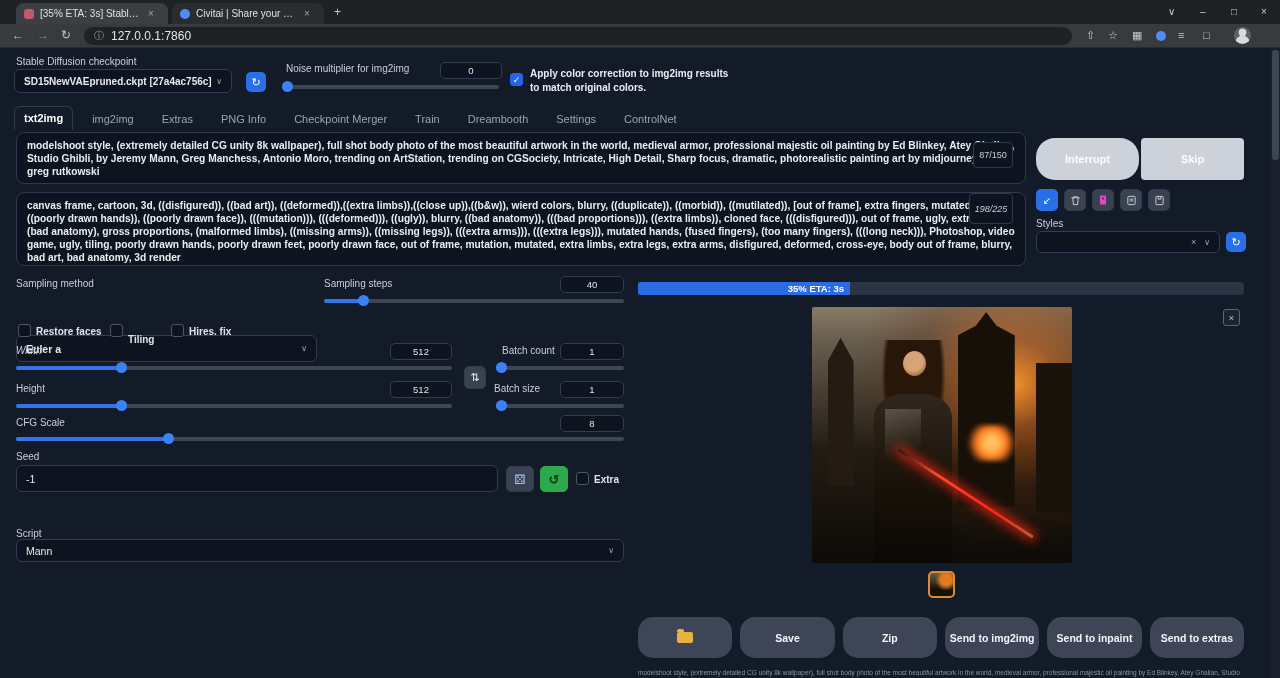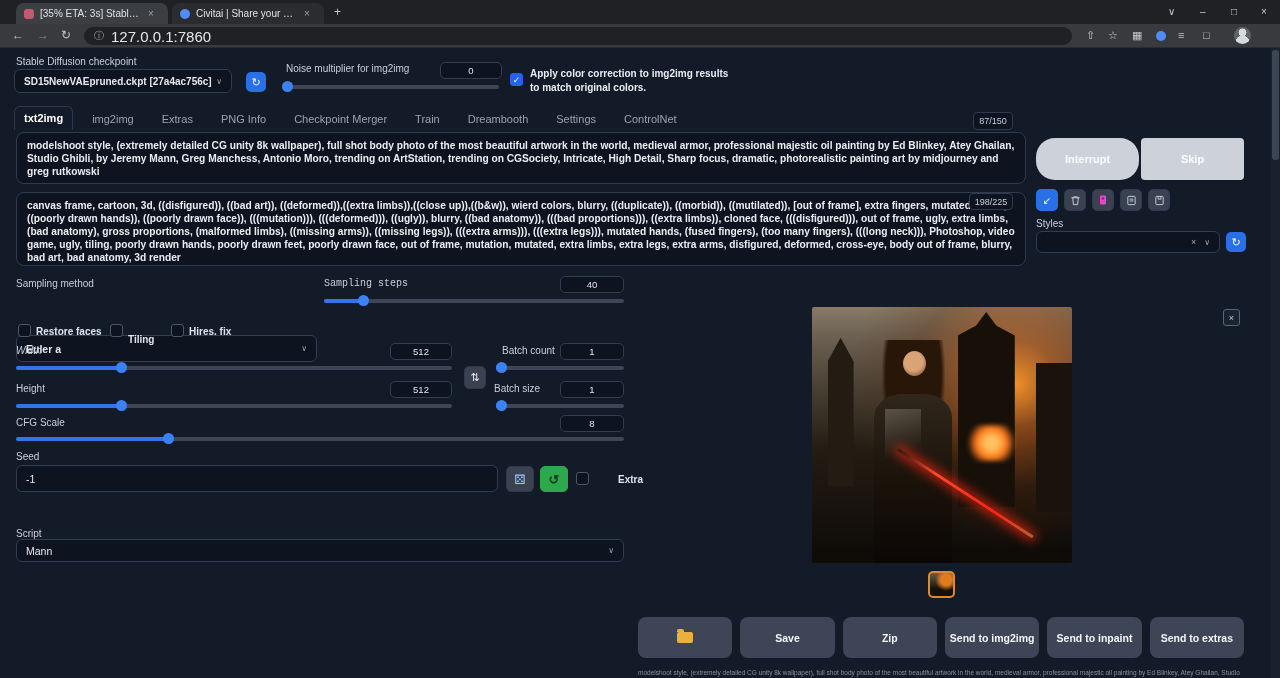"127.0.0.1:7860" .urlpill .url { font-size: 15px -> 12px }
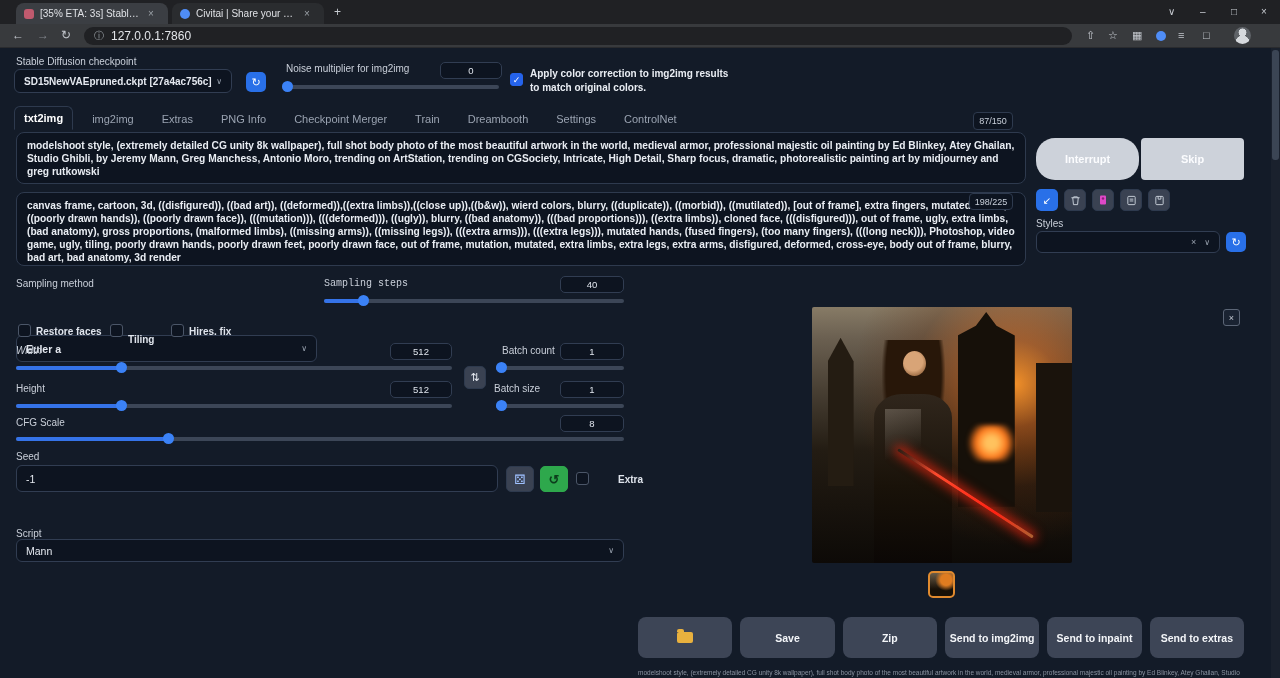"87/150" div.abs { height: 18px -> 26px; top: 112px -> 142px }
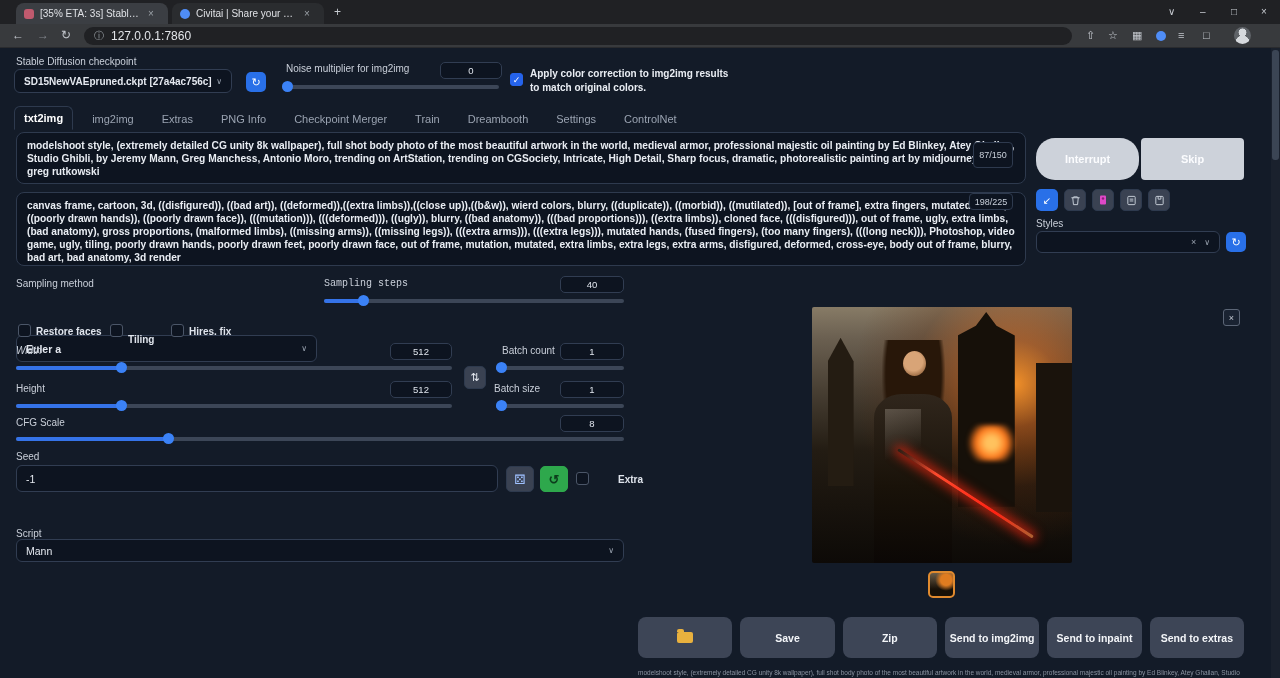"198/225" div.abs { font-style: none -> italic; height: 17px -> 31px }
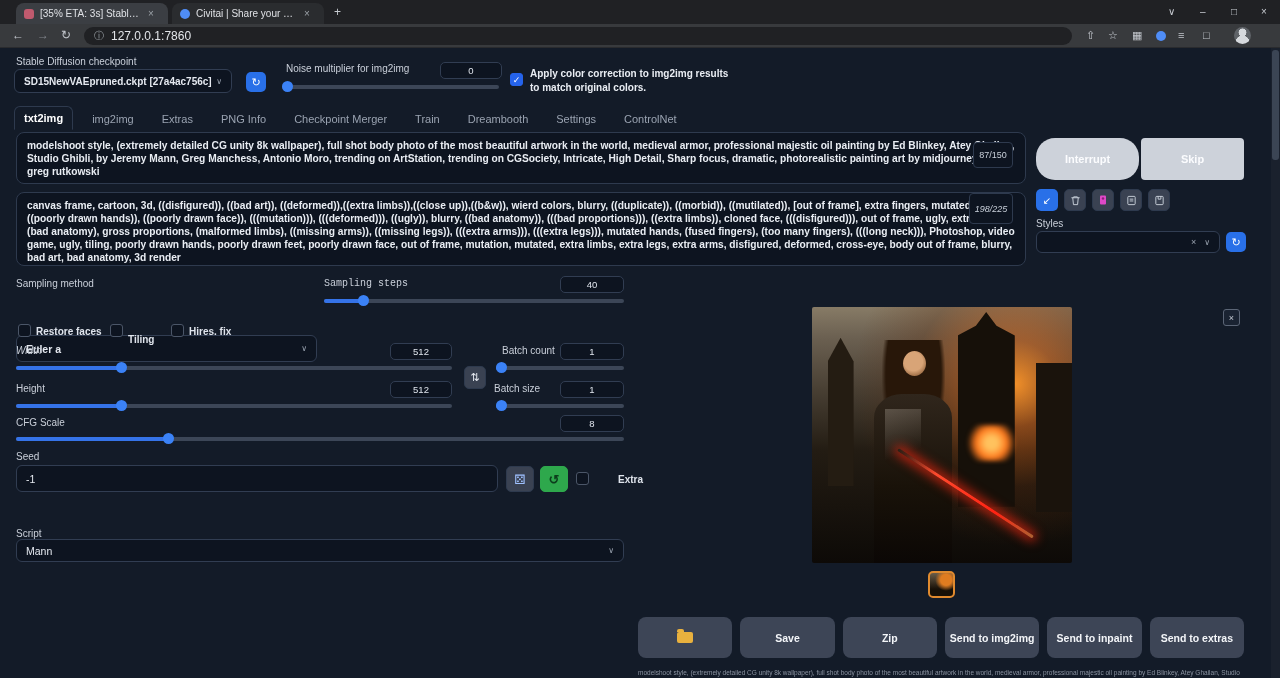"Sampling steps" div.abs { font-family: Liberation Mono, monospace -> none }
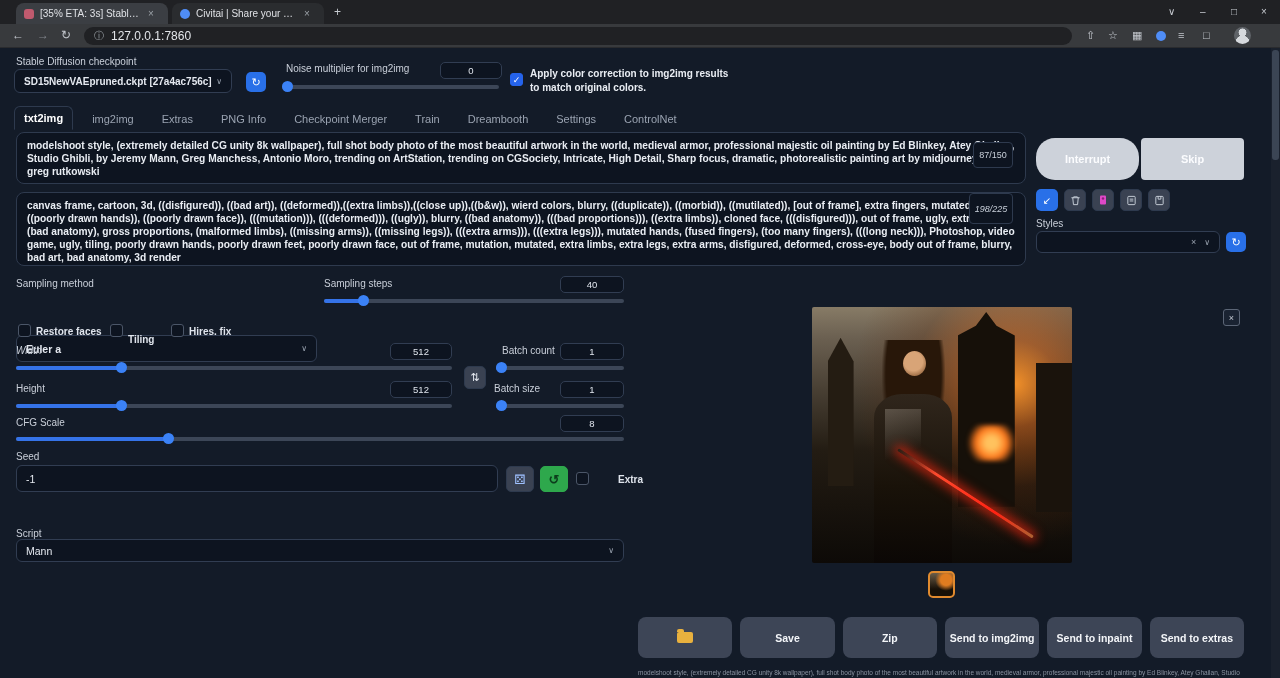"35% ETA: 3s" div.abs { html: none -> <div> <div> <span>35% ETA: 3s</span> </div> </div> }
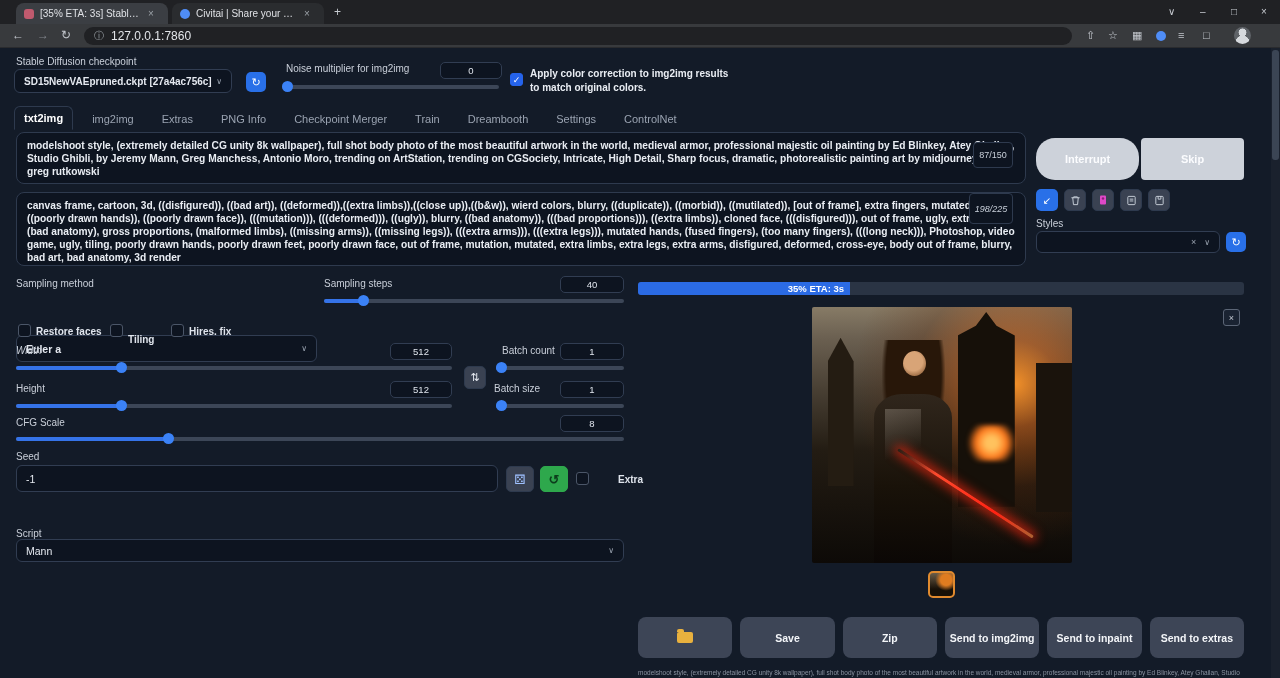"Extra" div.abs { margin-left: 24px -> none }
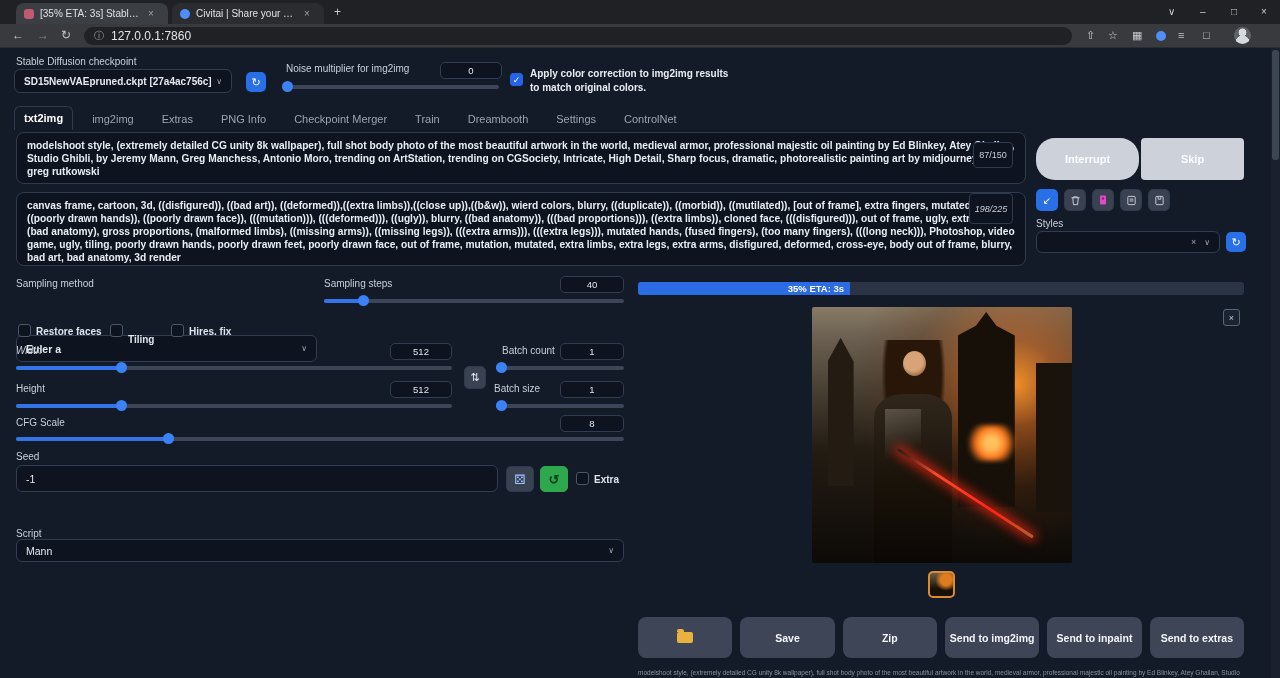"Save" .darkbtn { border-radius: 8px -> 15px }
